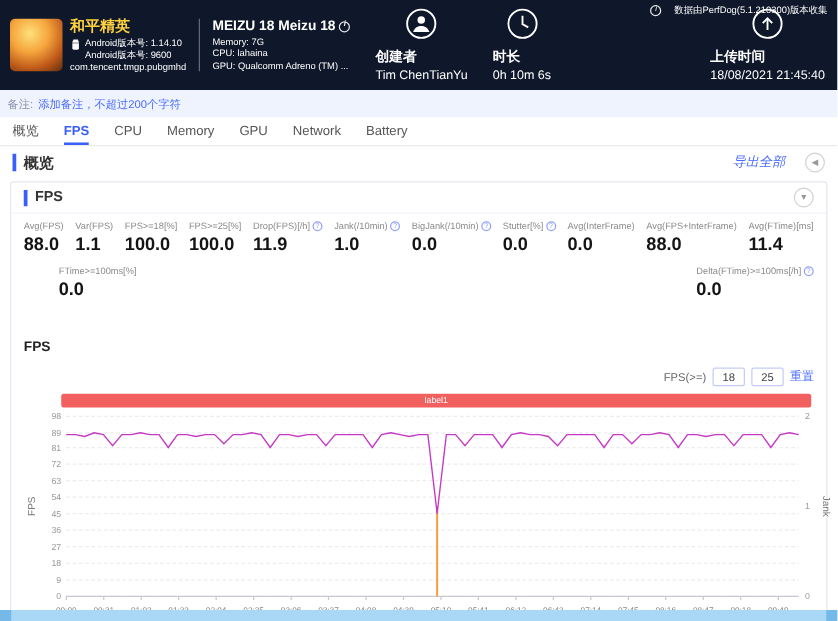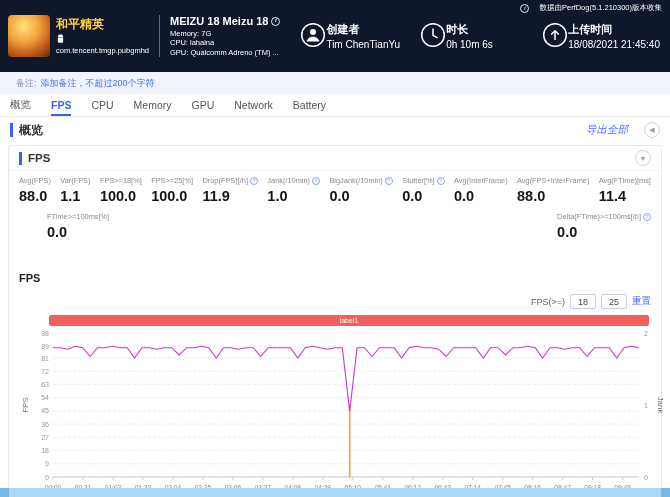"Android版本号: 1.14.10" div.android-lines { html: none -> <div> <div>Android版本号: 1.14.10</div> <div>Android版本号: 9600</div> </div> }
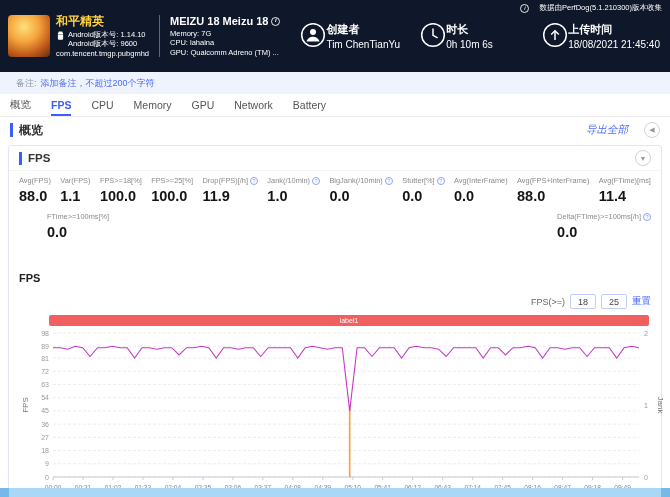"创建者" .hdr-stat { align-items: flex-start -> center; flex-direction: none -> column; gap: none -> 6px }
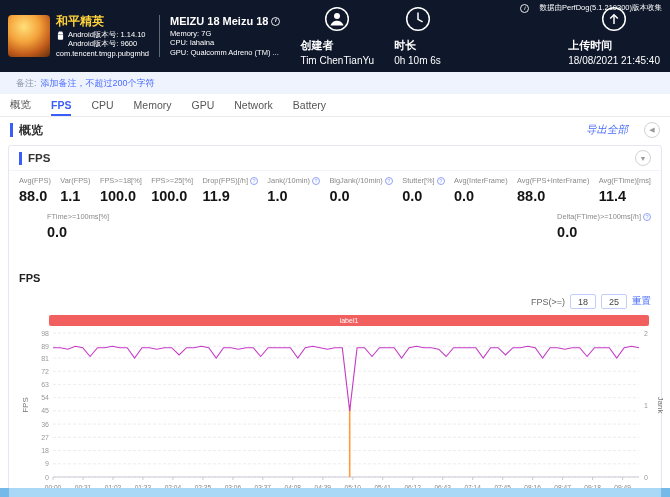"备注:" .note-bar { padding: 0 16px -> 0 6px }
